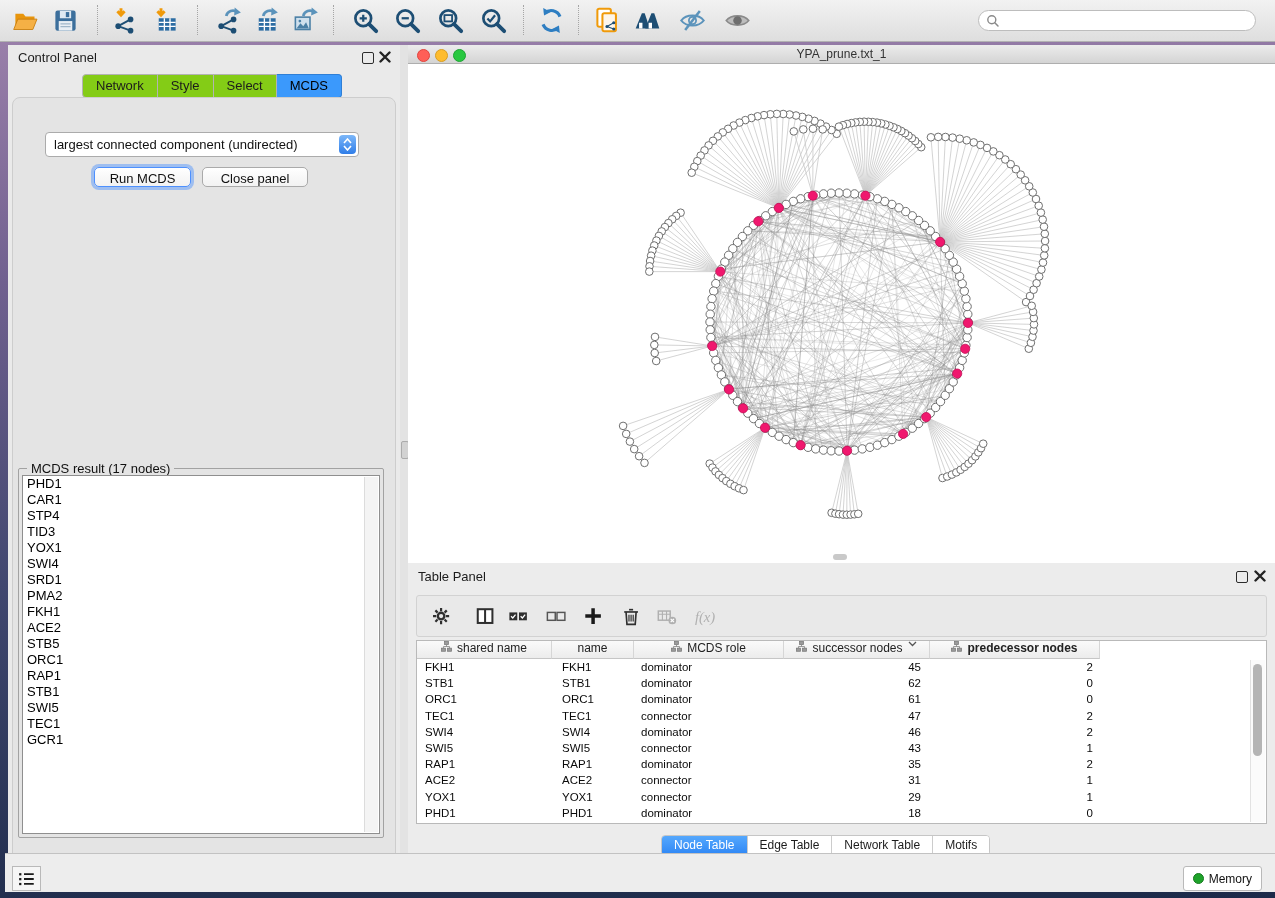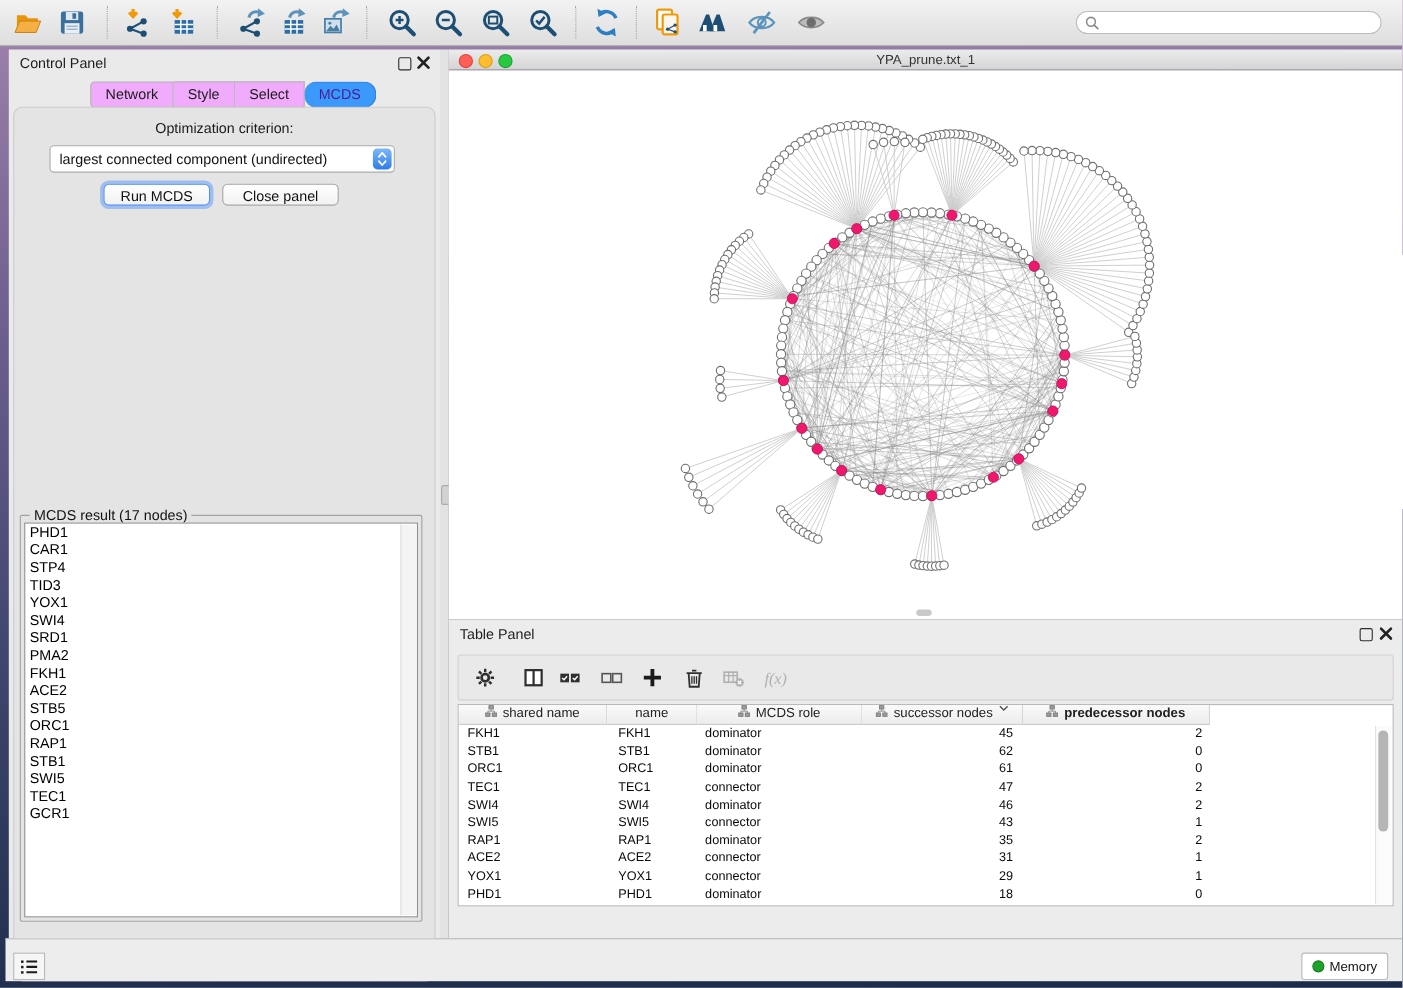"Network" .ctab { background: #f0abfc -> #84cc16 }
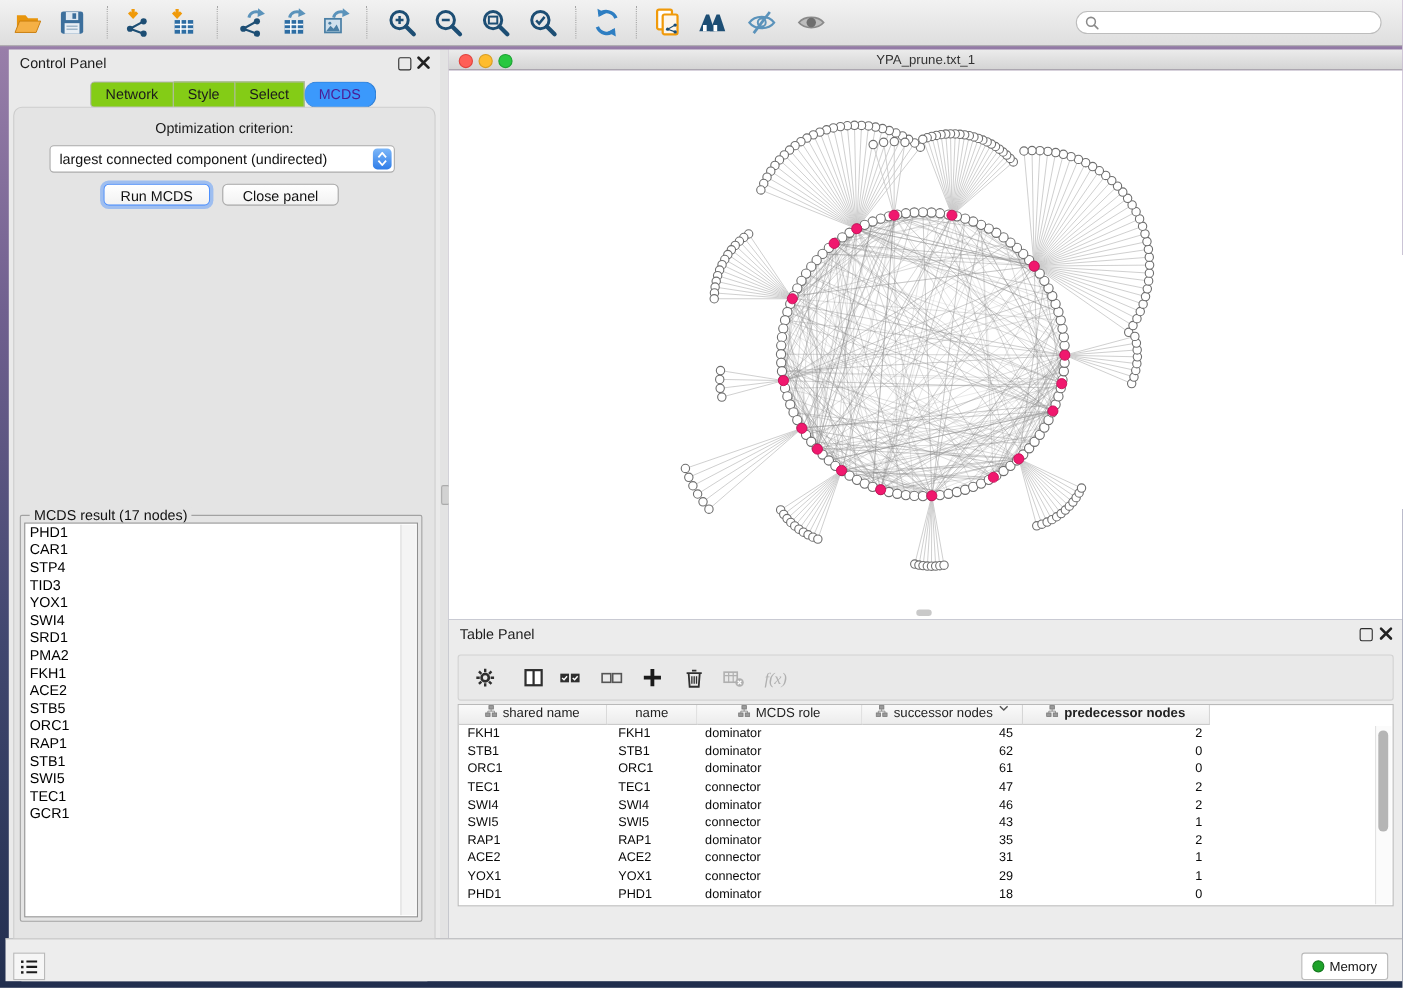"MCDS" .ctab.active { border-radius: 11px -> none; color: #4c1d95 -> #000000 }
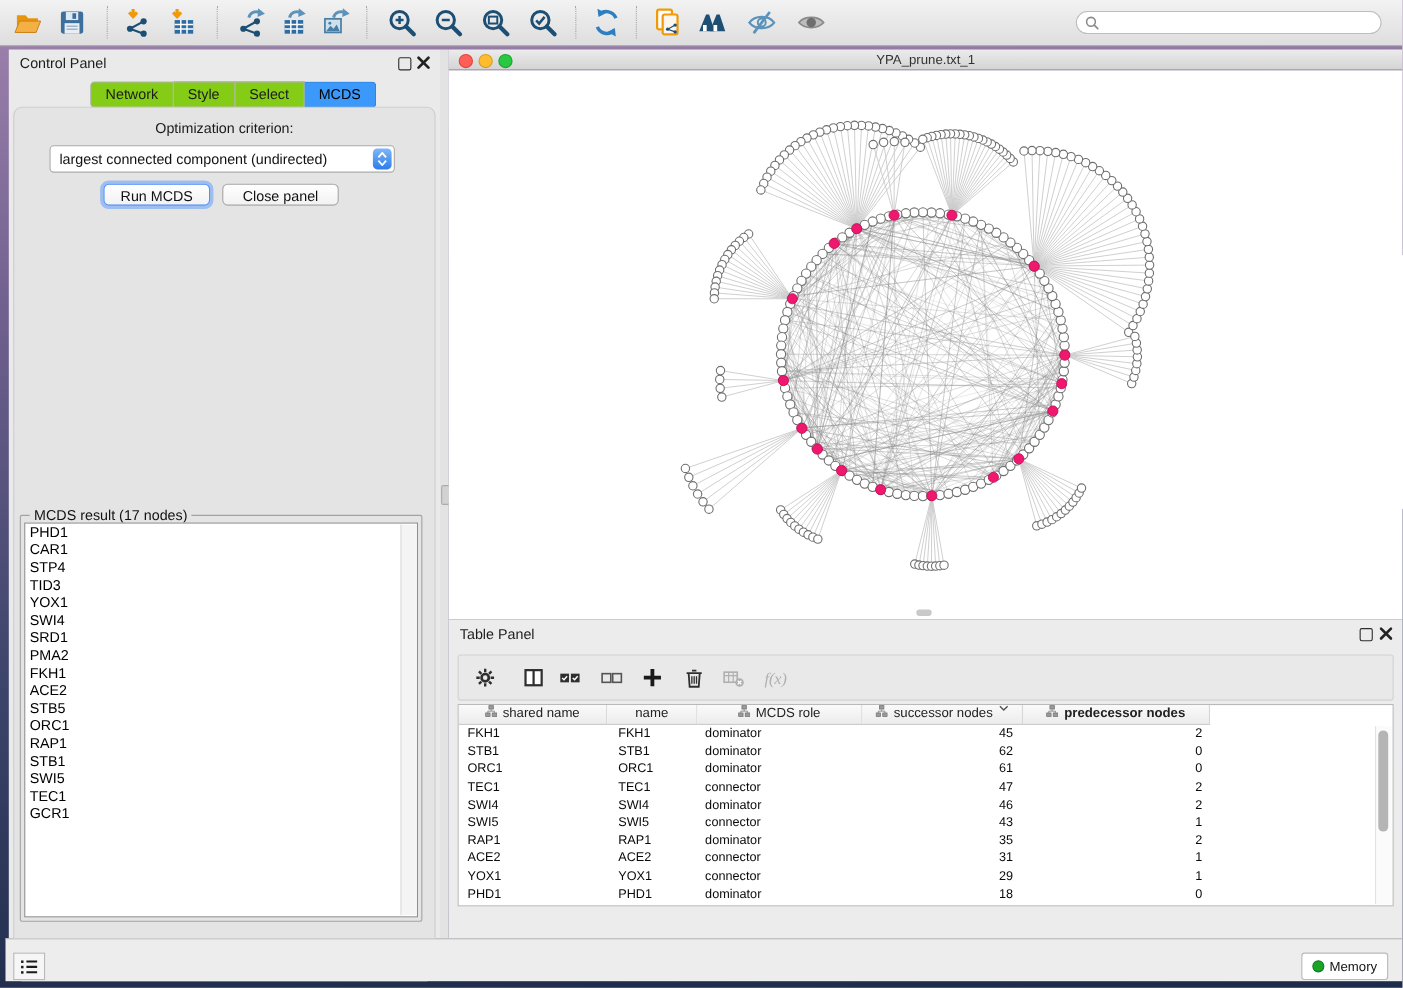"Optimization criterion:" div { html: <div>Optimization criterion:</div> -> none }
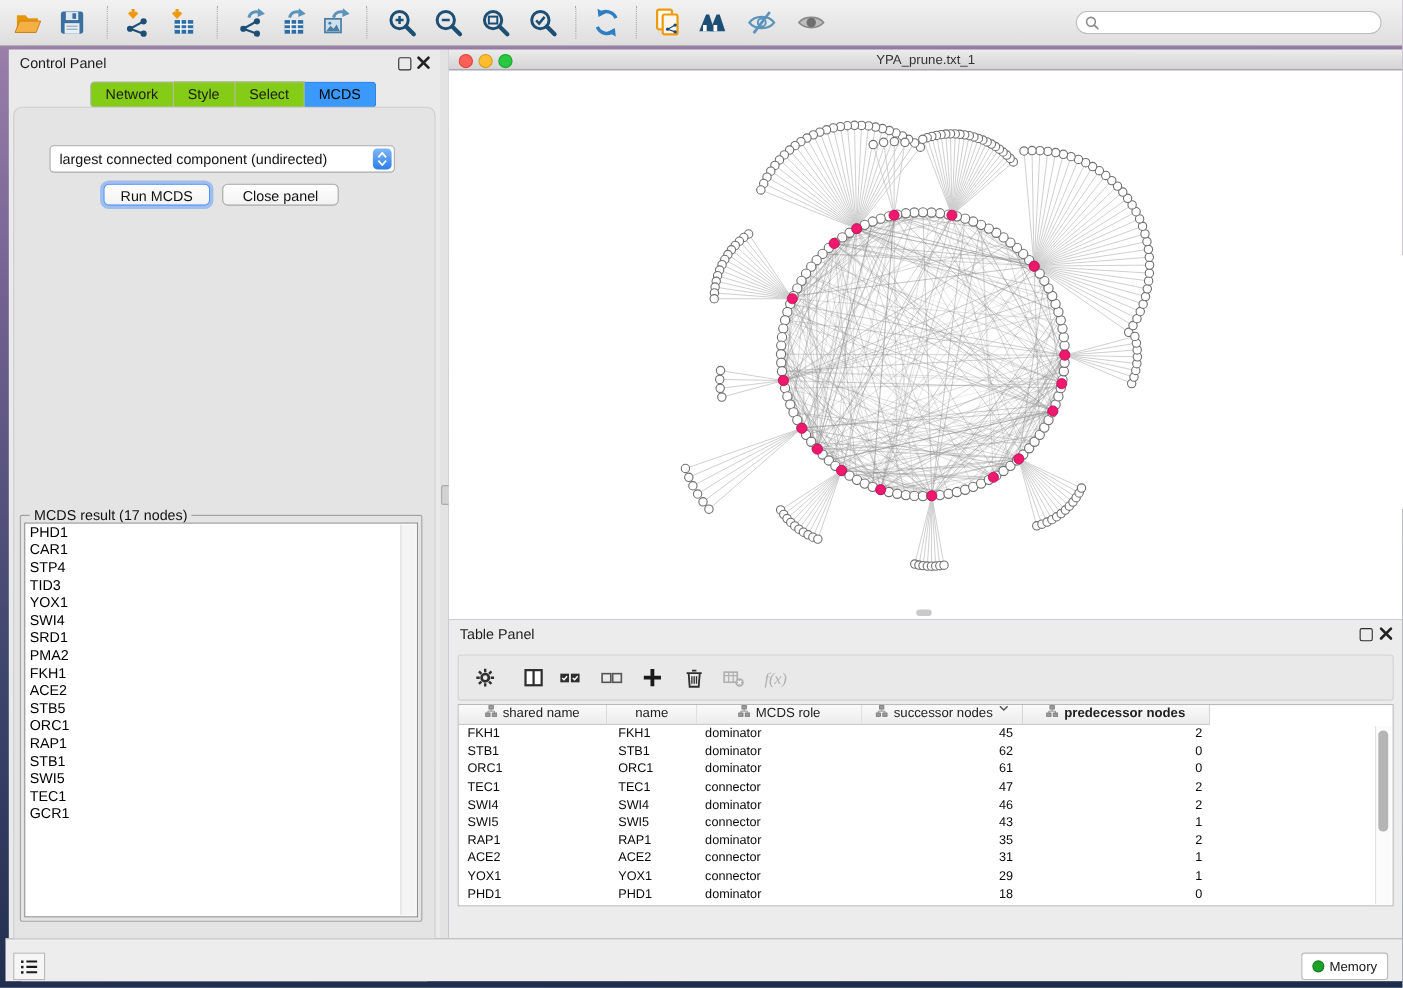"Node Table" div { html: none -> <div> <div>Node Table</div> <div>Edge Table</div> <div>Network Table</div> <div>Motifs</div> </div> }
